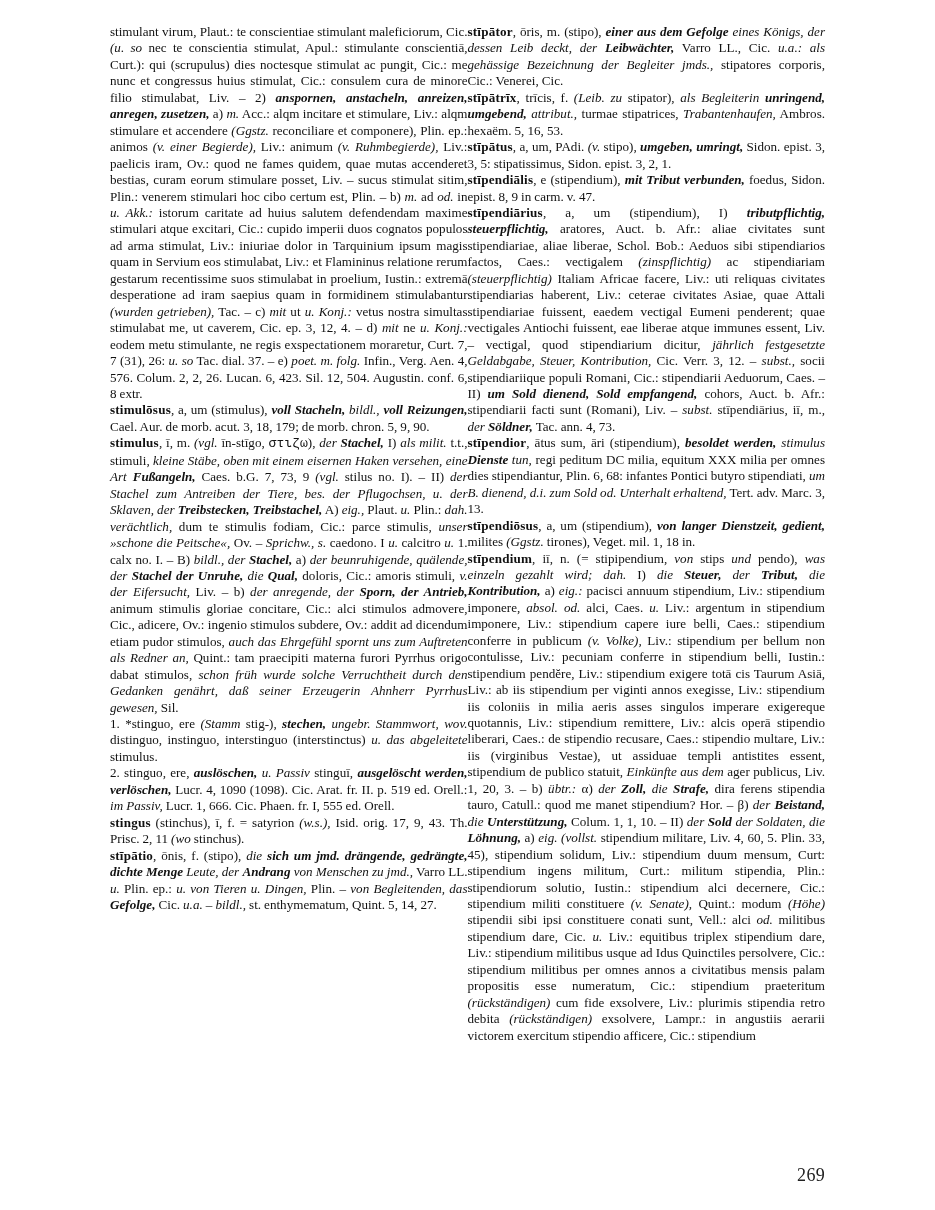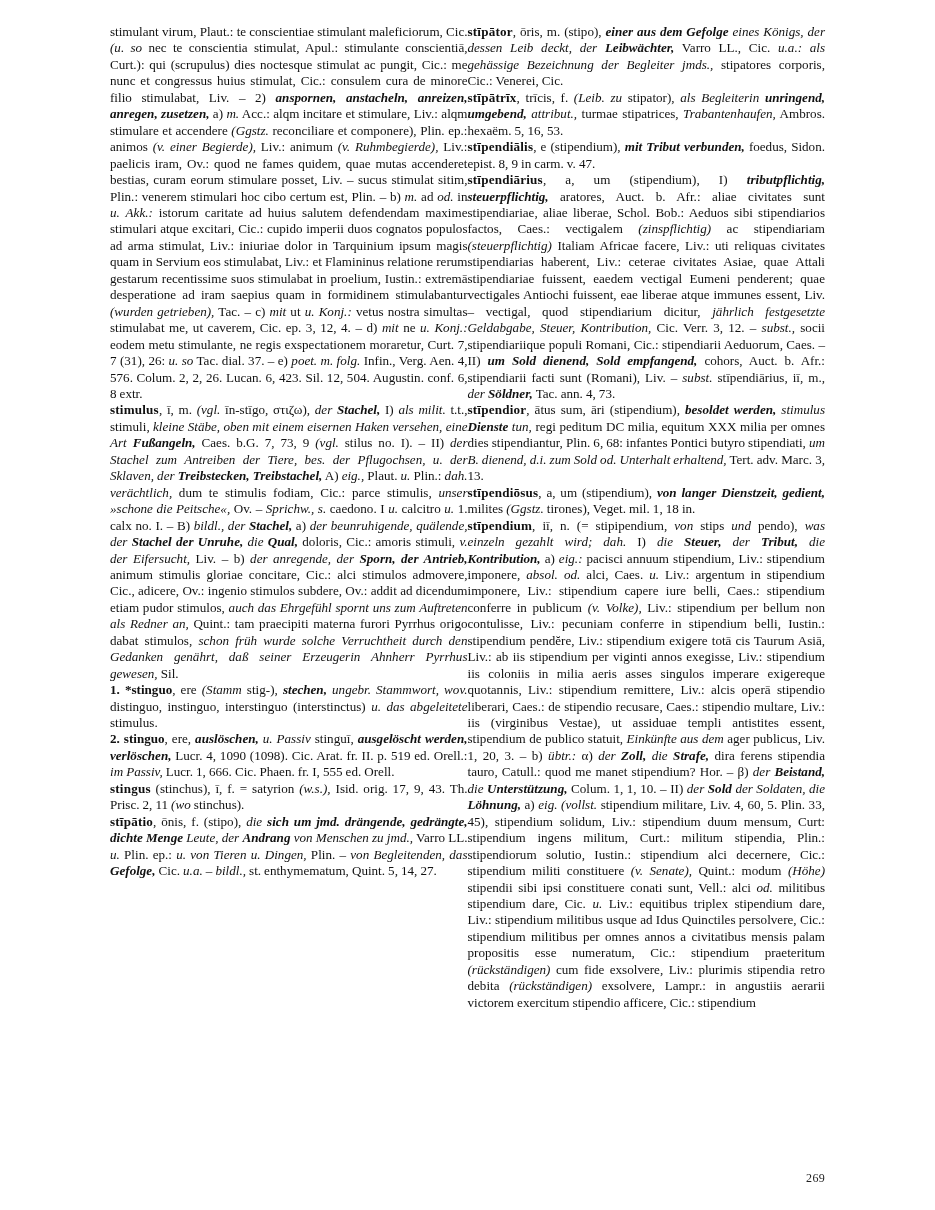"stīpātus, a, um, PAdi. (v." p.entry { html: none -> <p><span>stīpātus</span>, a, um, PAdi. <i>(v.</i> stipo), <span>umgeben, umringt,</span> Sidon. epist. 3, 3, 5: stipatissimus, Sidon. epist. 3, 2, 1.</p> }
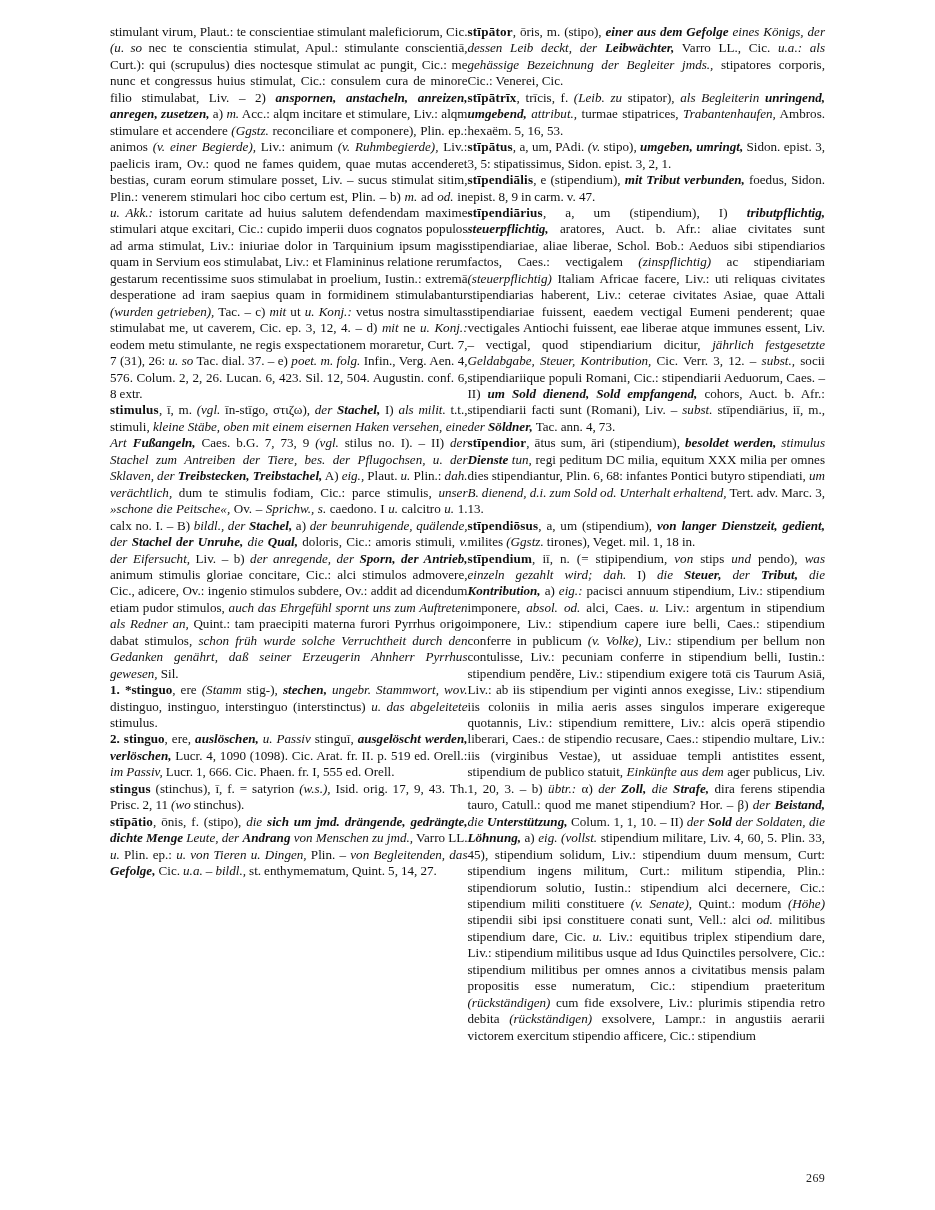"stimulōsus, a, um (stimulus), voll" p.entry { html: none -> <p><span>stimulōsus</span>, a, um (stimulus), <span>voll Stacheln,</span> <i>bildl.,</i> <span>voll Reizungen,</span> Cael. Aur. de morb. acut. 3, 18, 179; de morb. chron. 5, 9, 90.</p> }
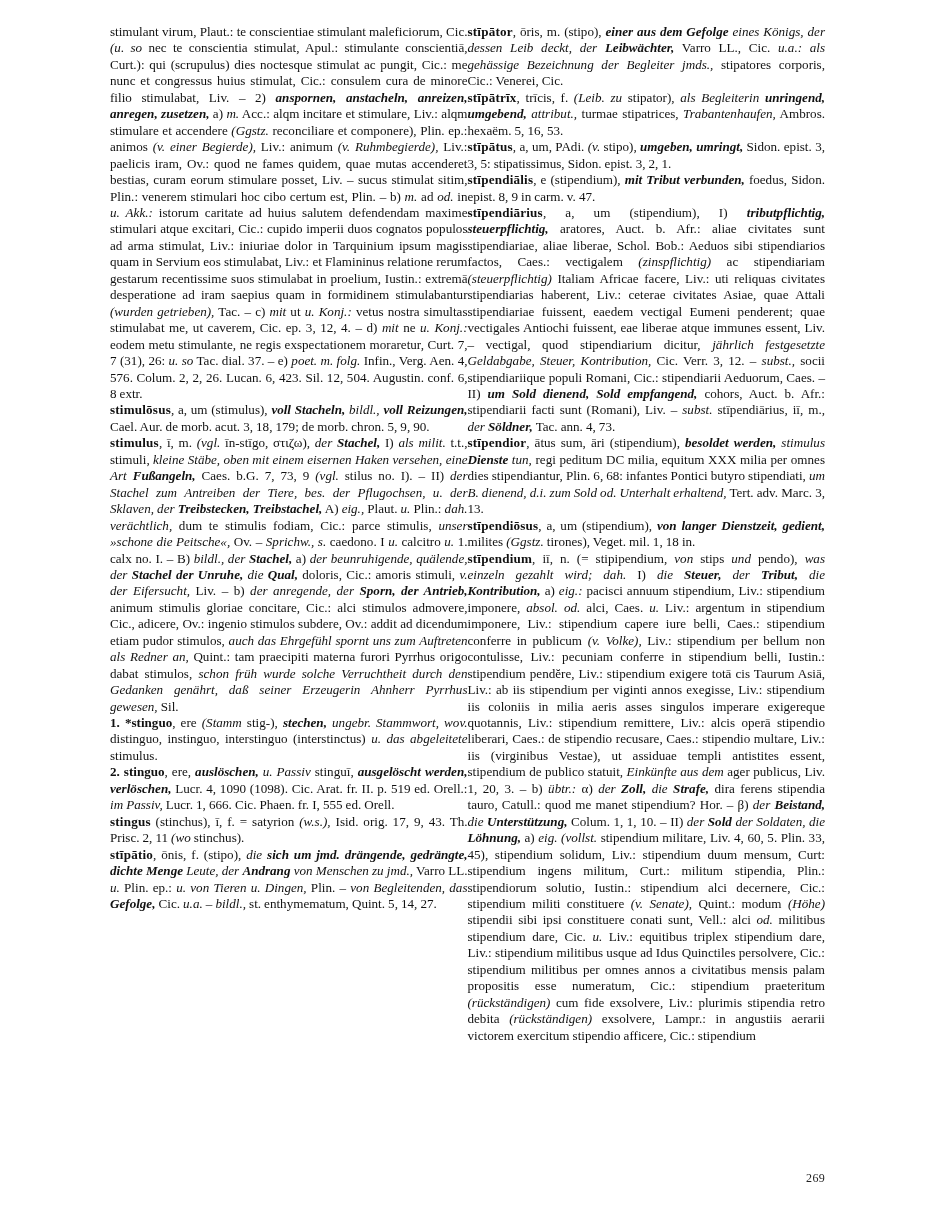"στιζω" .gk { font-family: Liberation Serif, serif -> Liberation Mono, monospace }
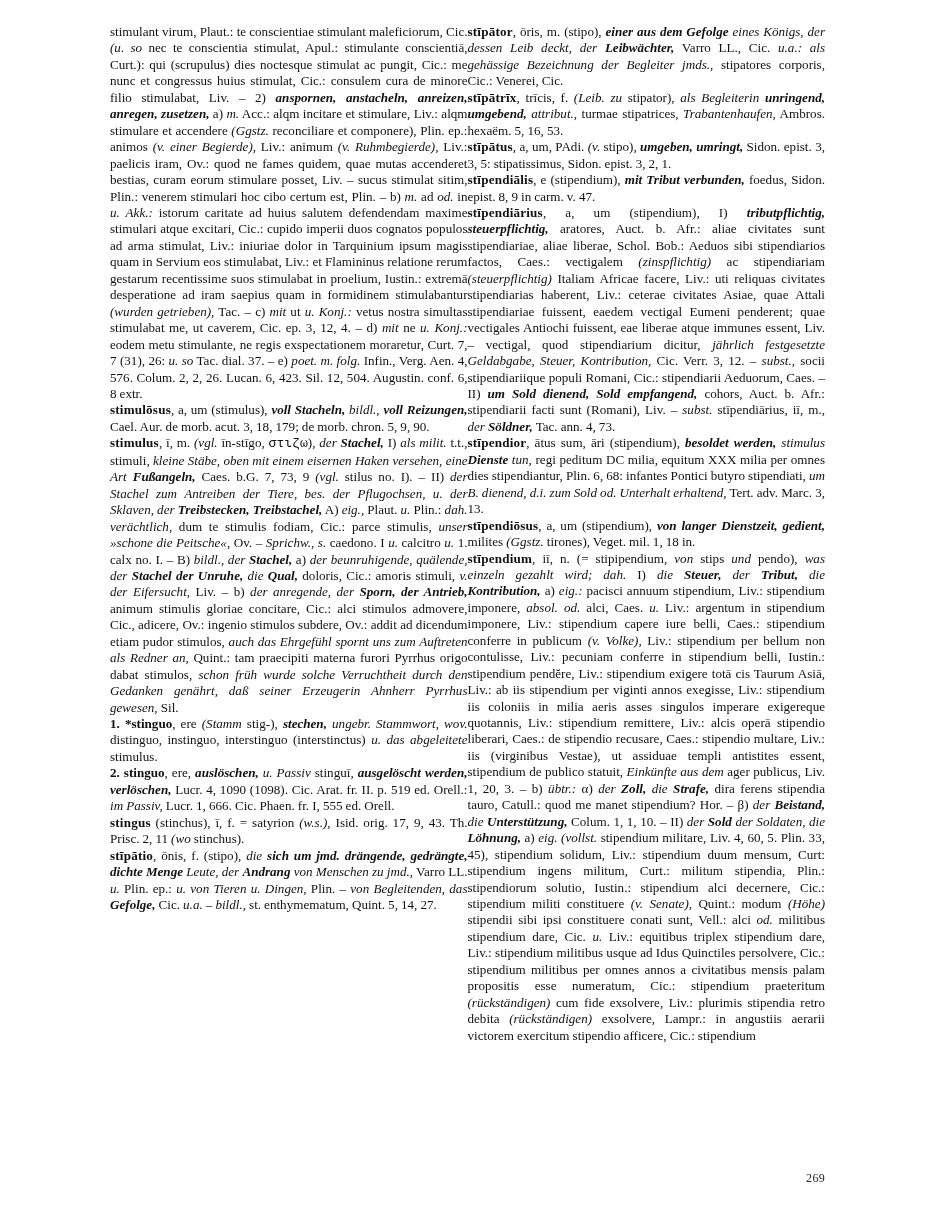"1. *stinguo" b { font-weight: bold -> normal }
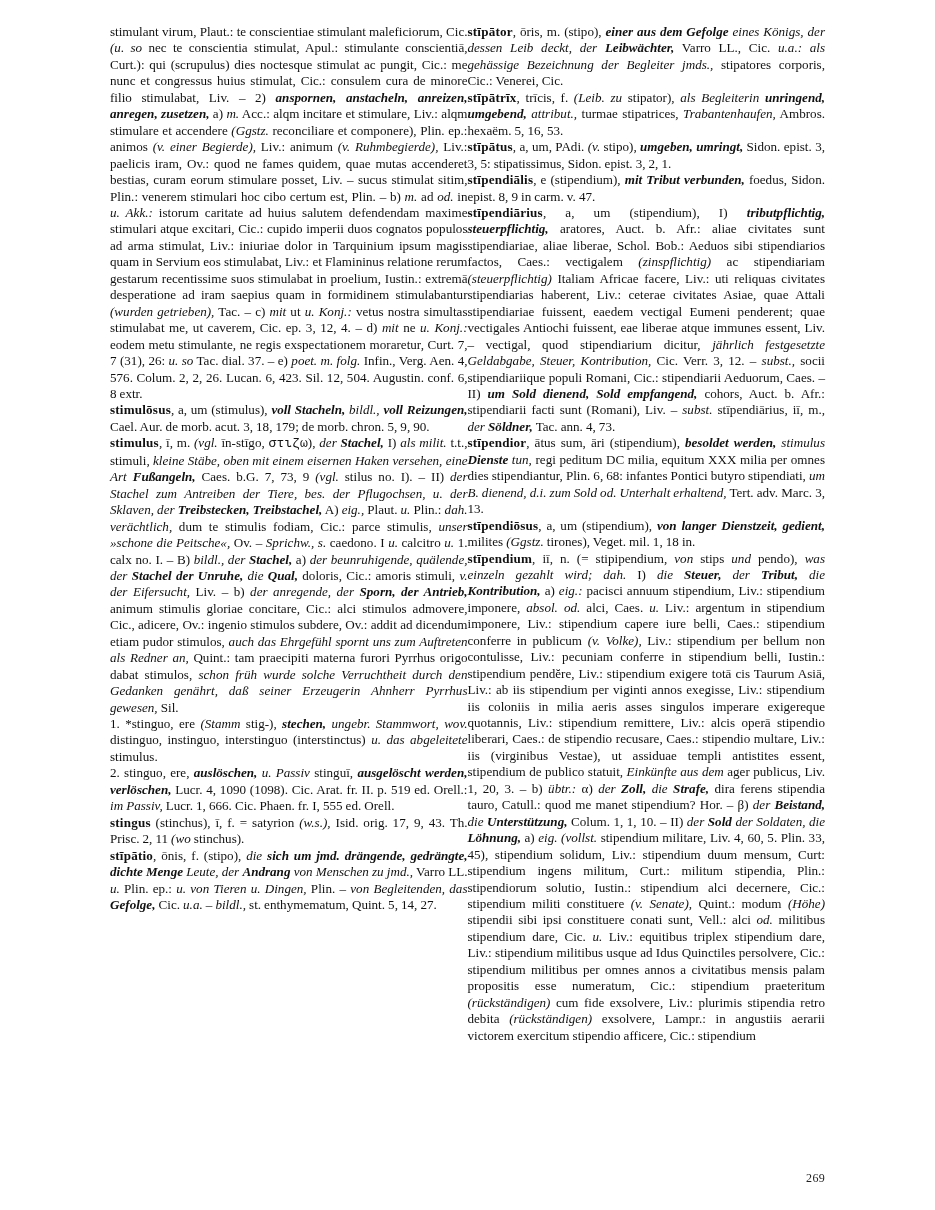"269" .folio { font-size: 12px -> 18px }
